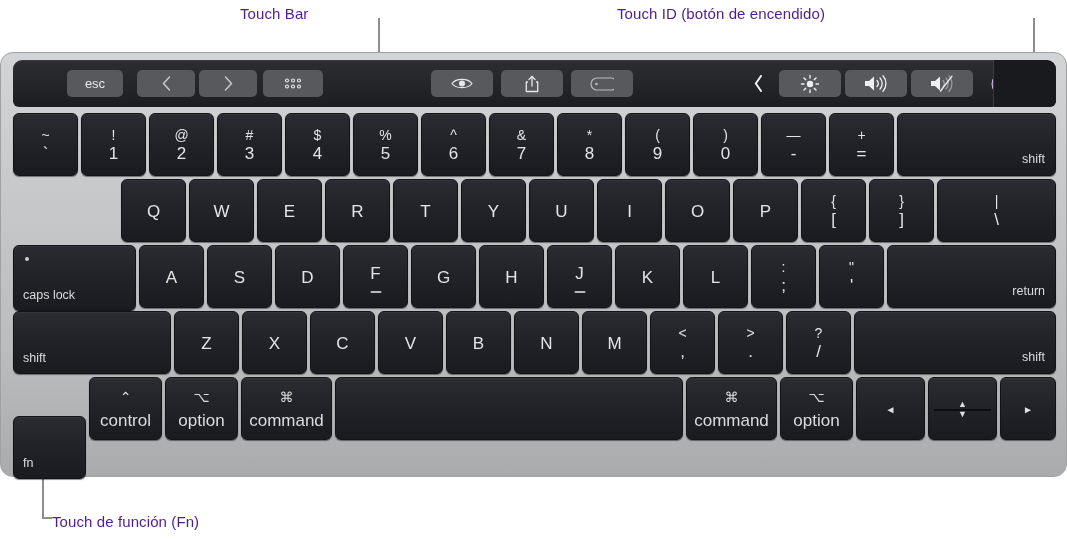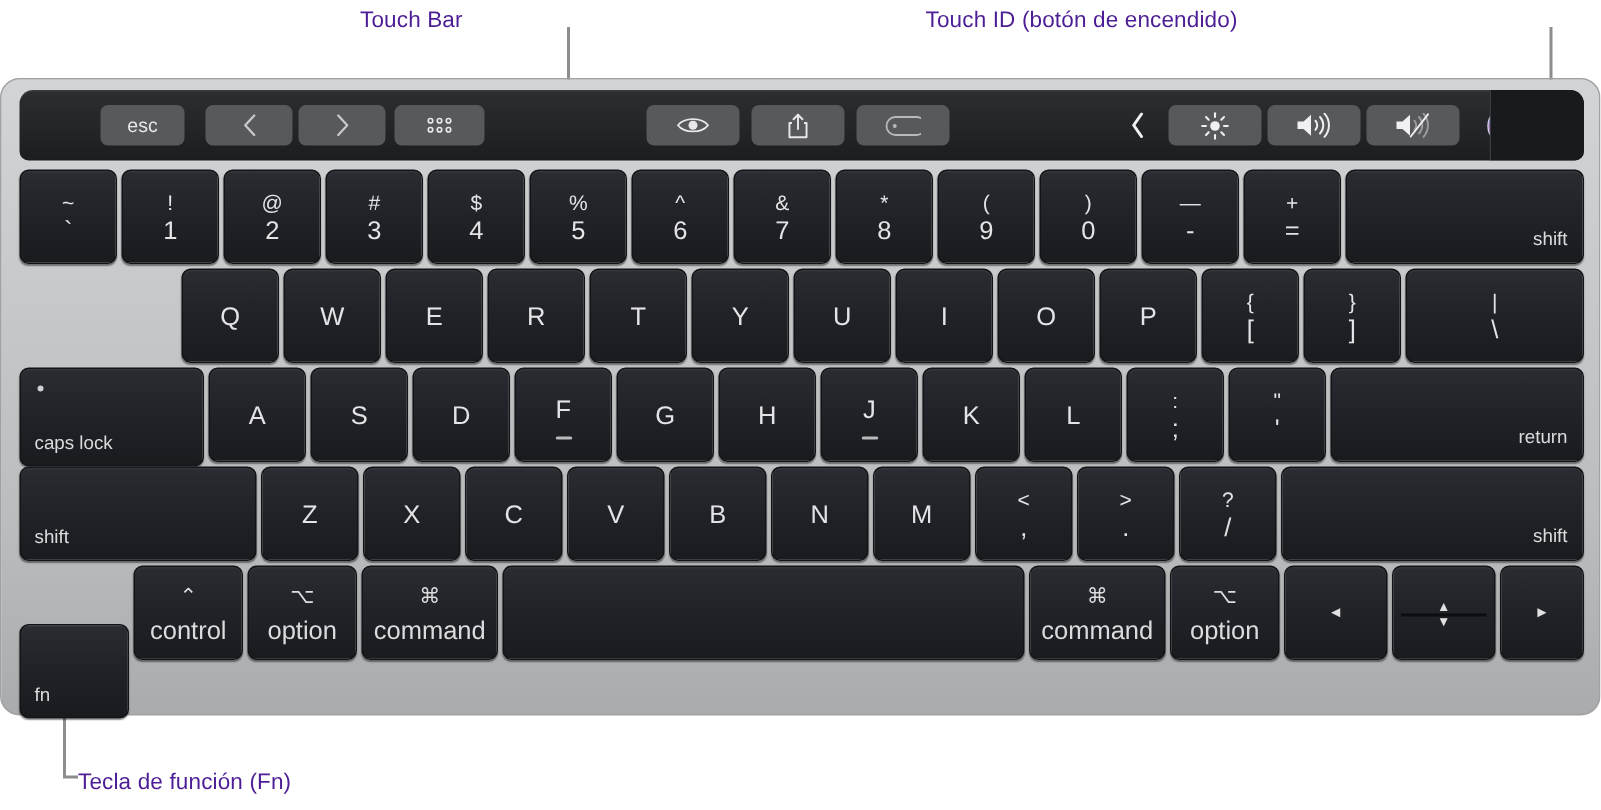"Tecla de función (Fn)" div.callout-label { text: Tecla -> Touch }
